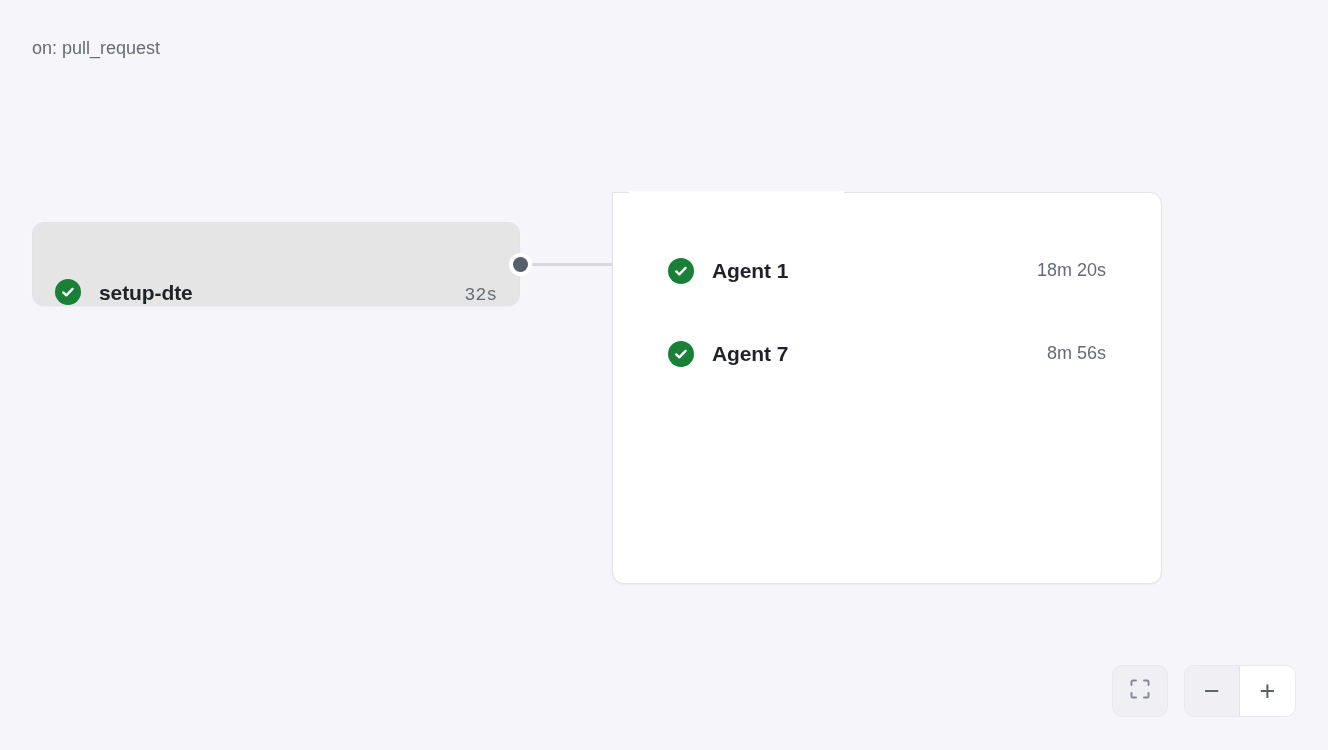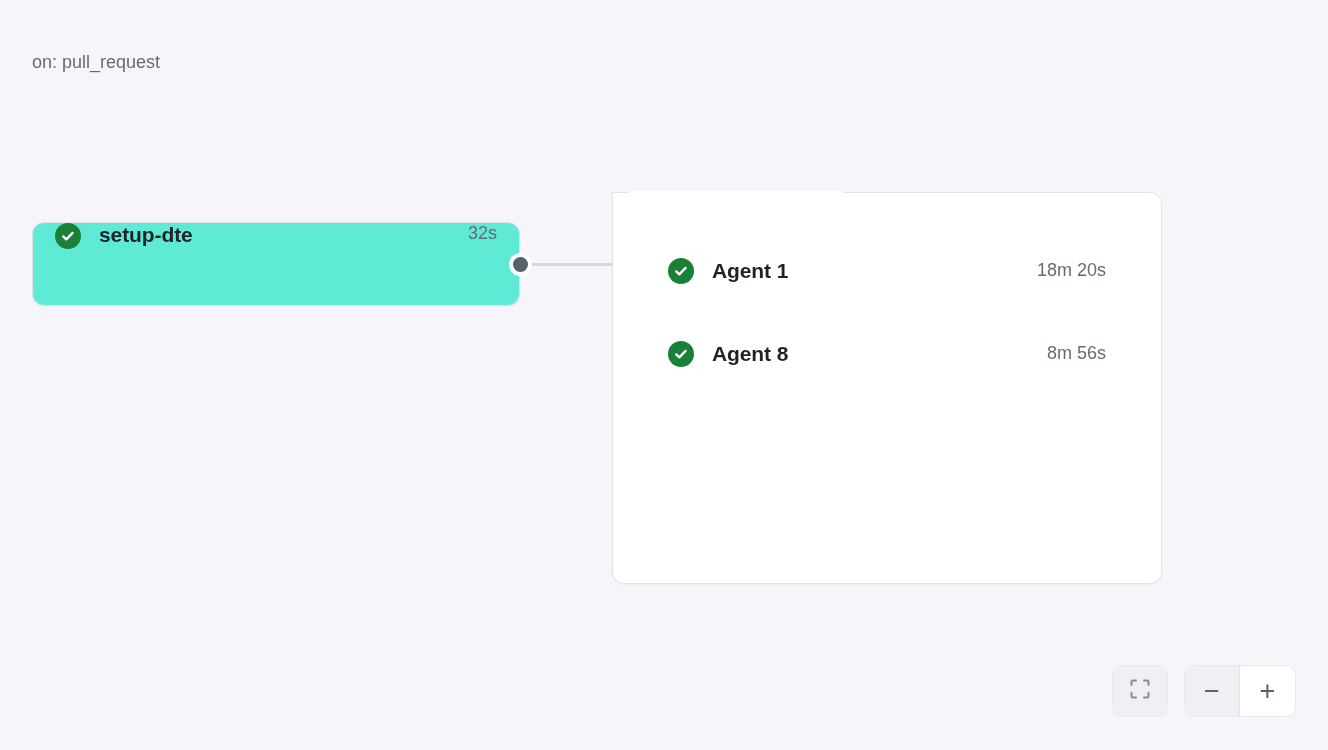"on: pull_request" .wf-subtitle { margin-top: 24px -> 10px }
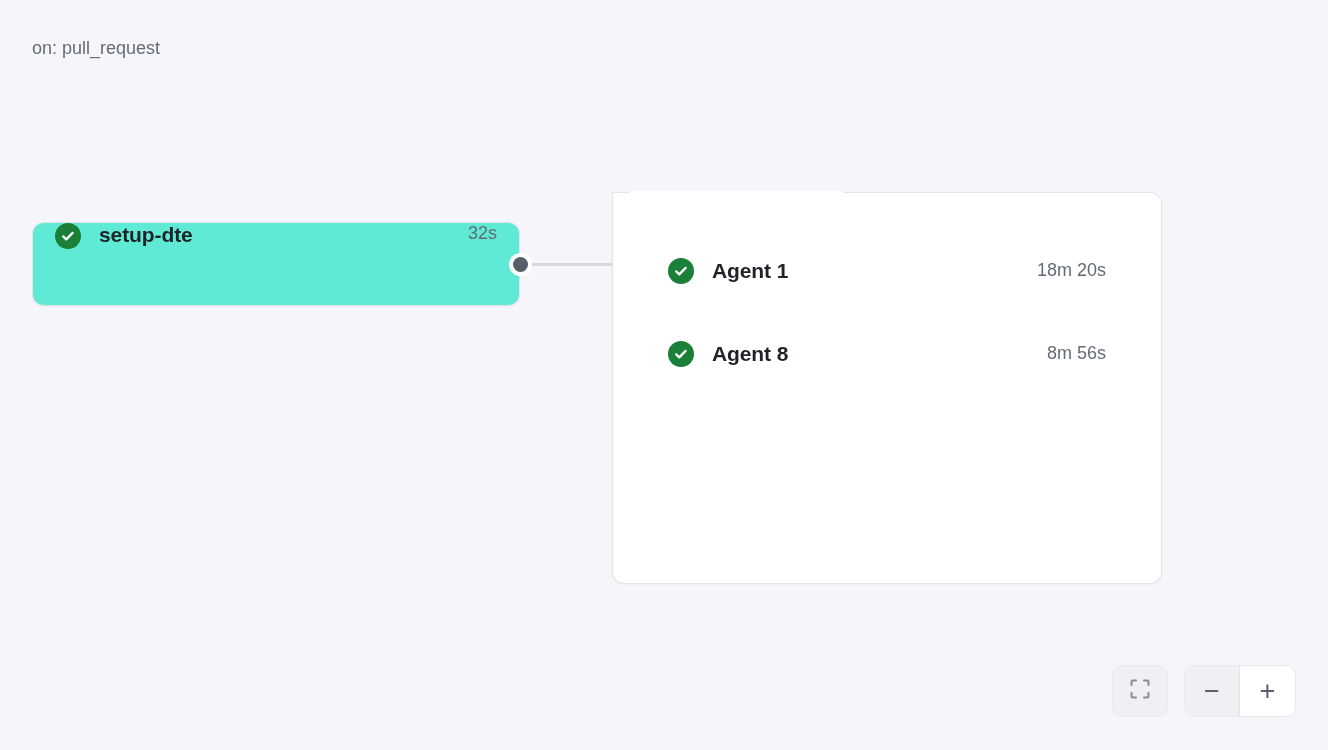"setup-dte" .job-node { align-items: flex-start -> flex-end; background: #5eead4 -> #e5e5e5 }
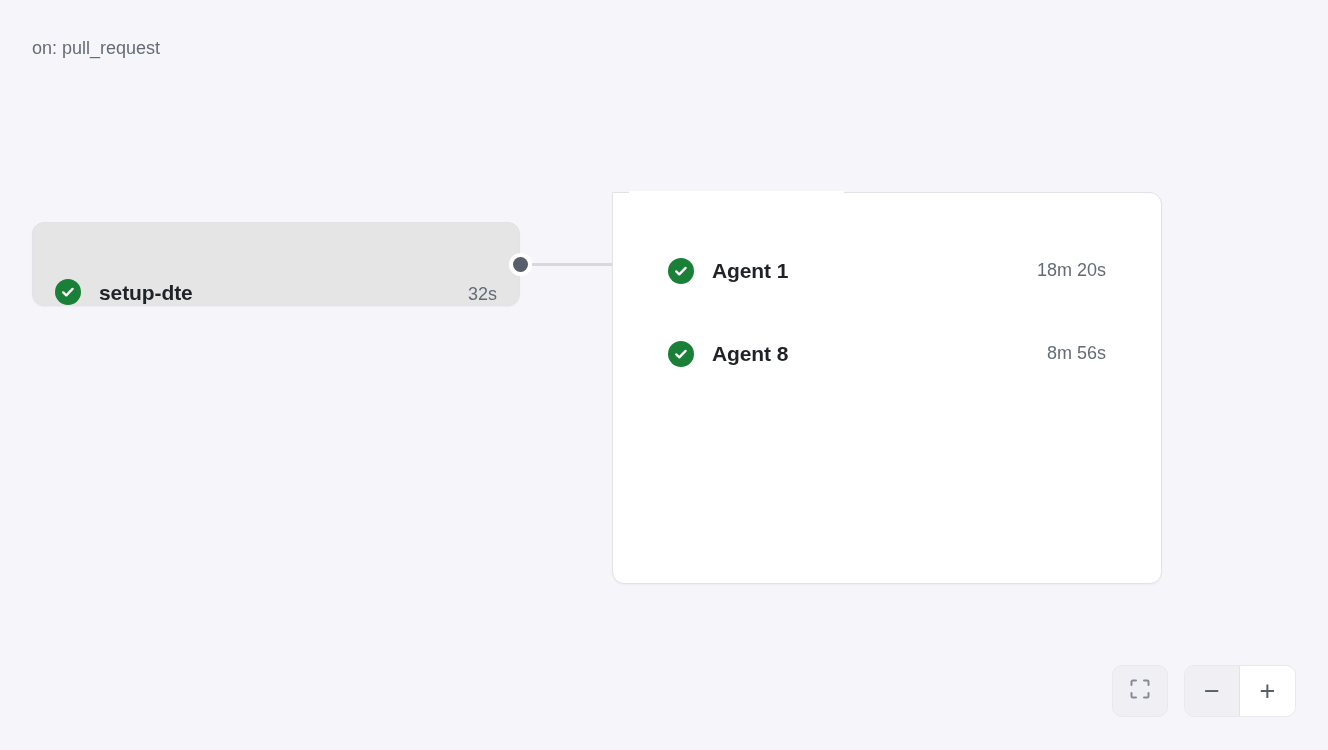"32s" .job-duration { font-family: none -> Liberation Mono, monospace }
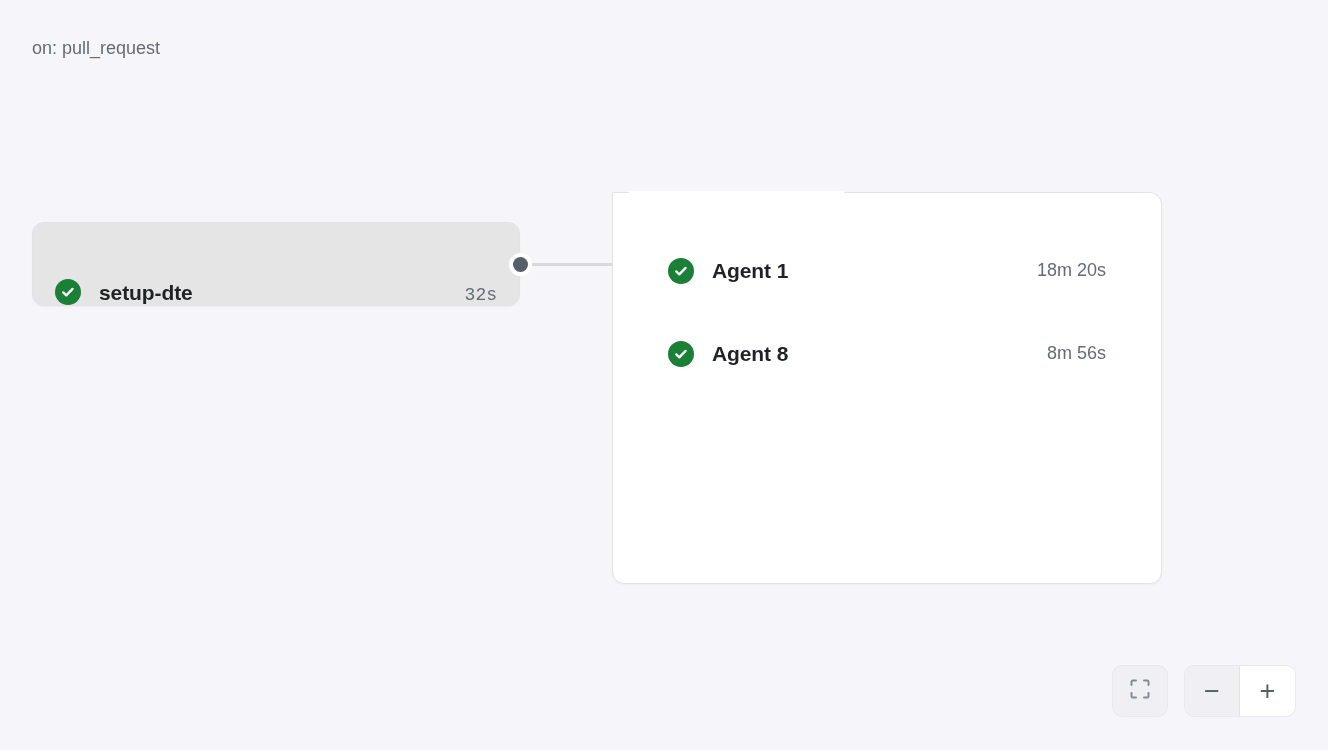"Agent 8" span.agent-label { text: 8 -> 7 }
